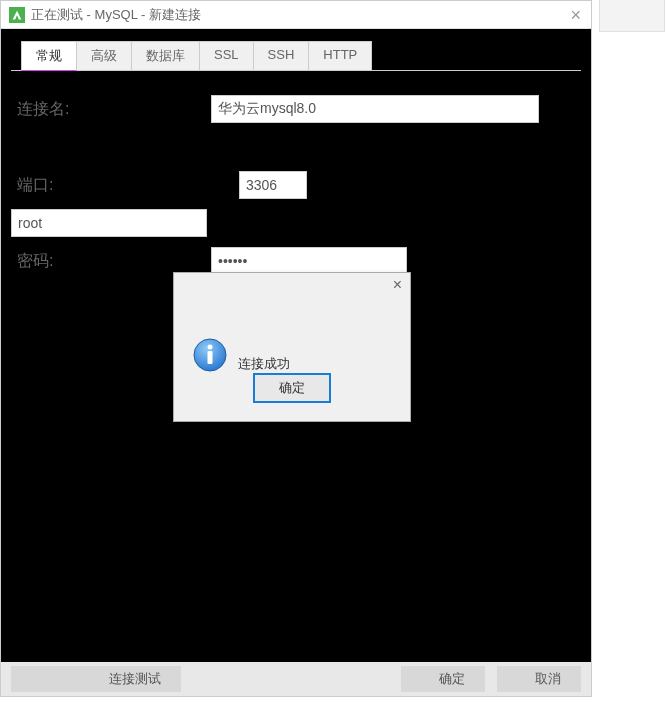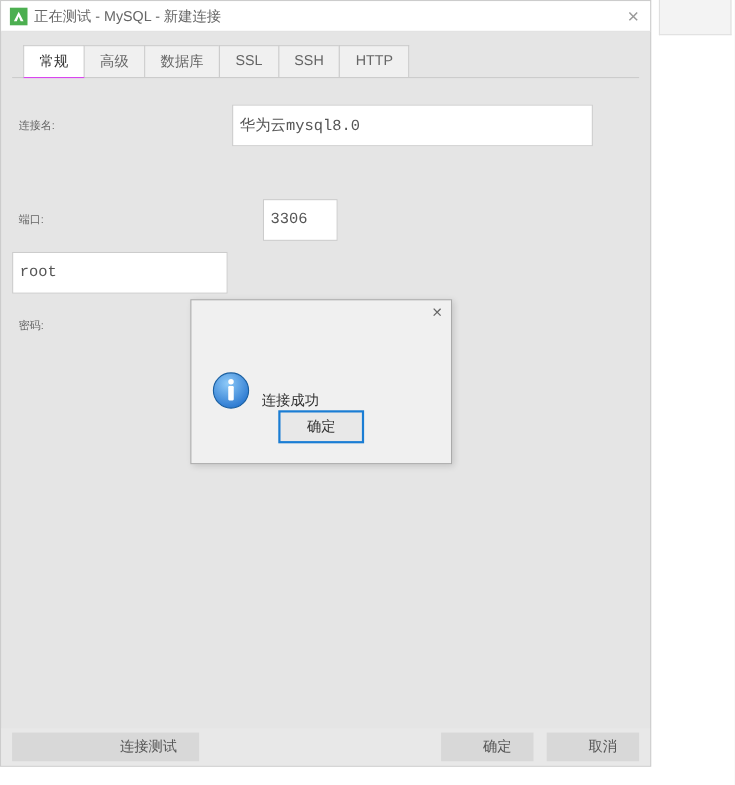"正在测试 - MySQL - 新建连接" .window { background: #e5e5e5 -> #000000 }
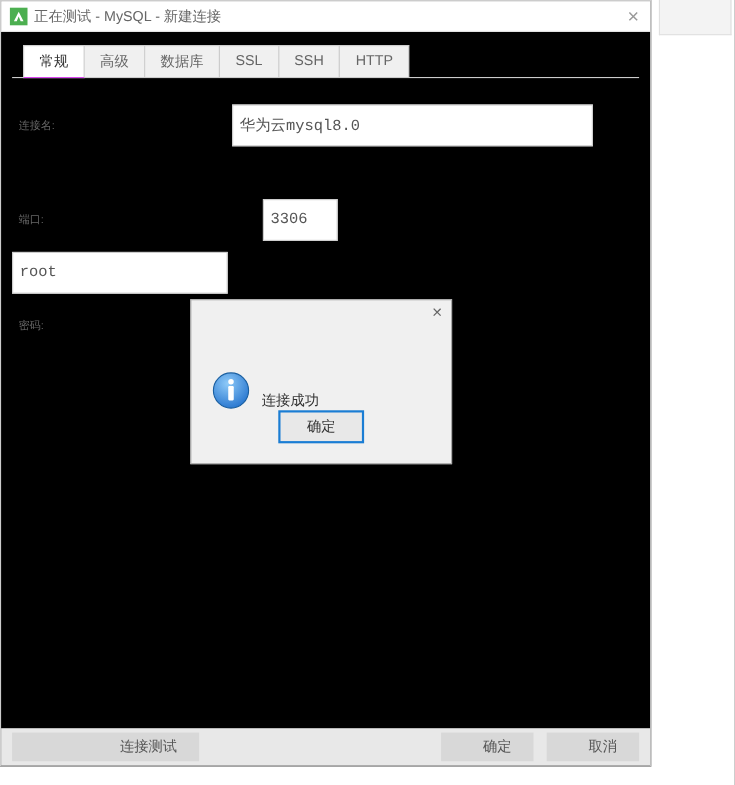"连接名:" .form-label { font-size: 10px -> 16px }
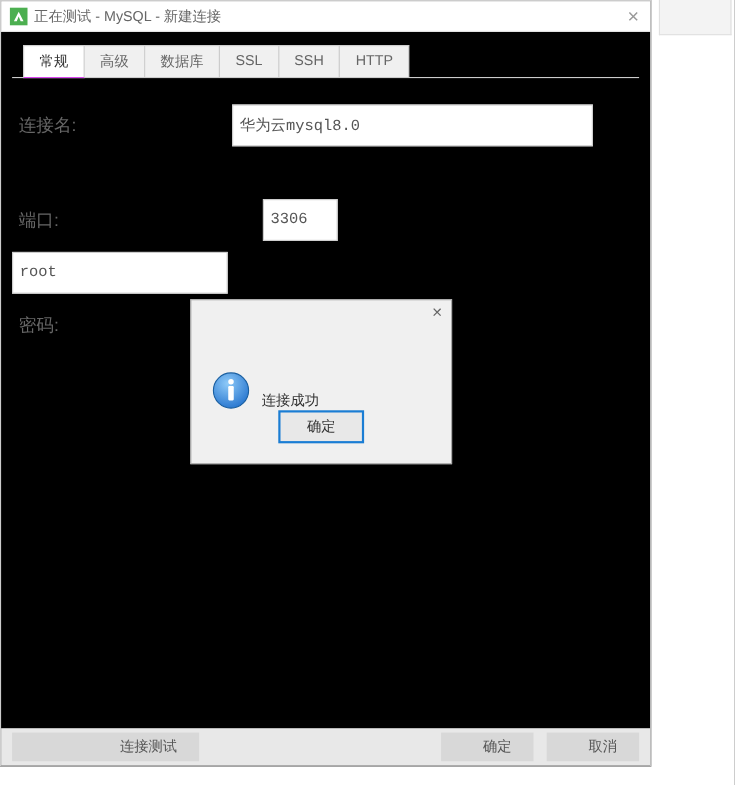"华为云mysql8.0" .form-input { font-family: Liberation Mono, monospace -> Liberation Sans, sans-serif; height: 38px -> 28px }
